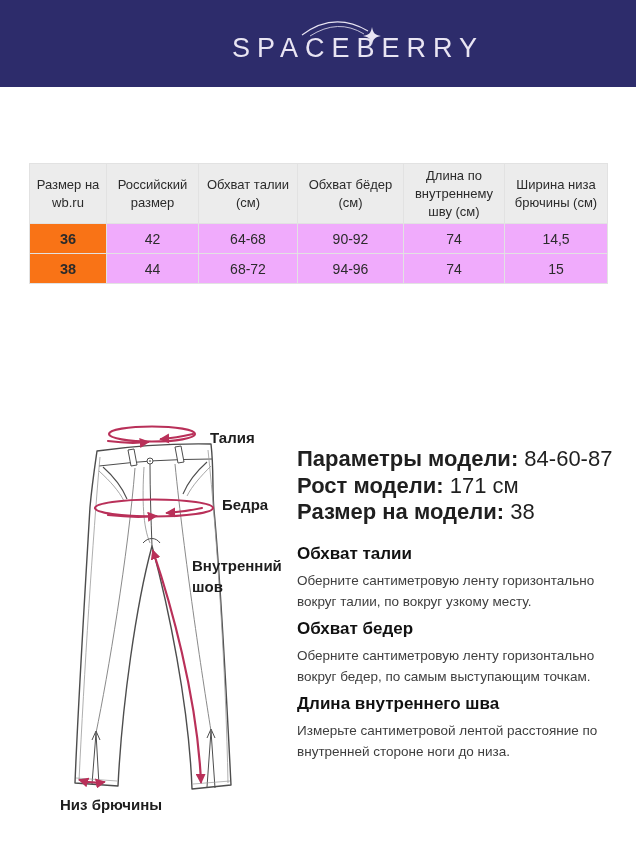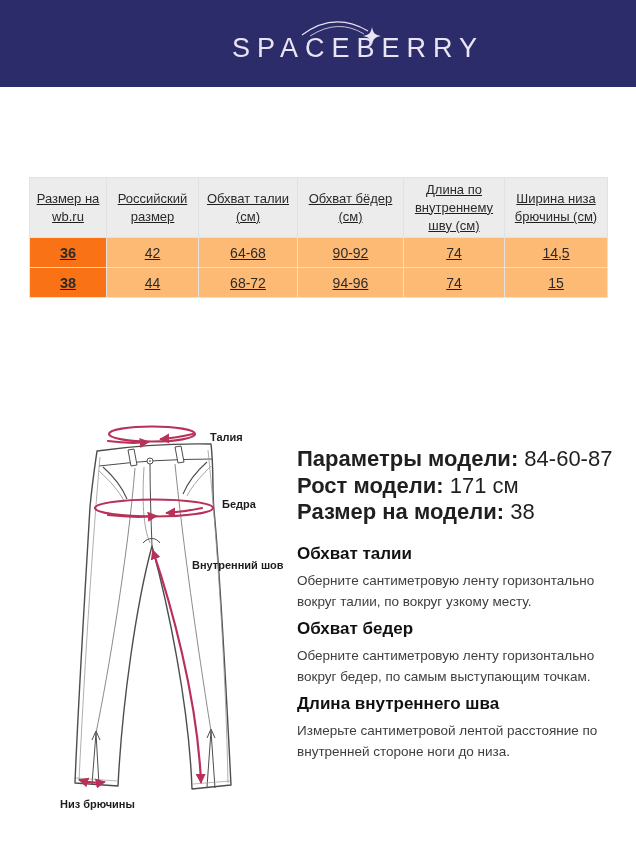"Размер на wb.ru" .size-table { text-decoration: underline -> none; top: 177px -> 163px }
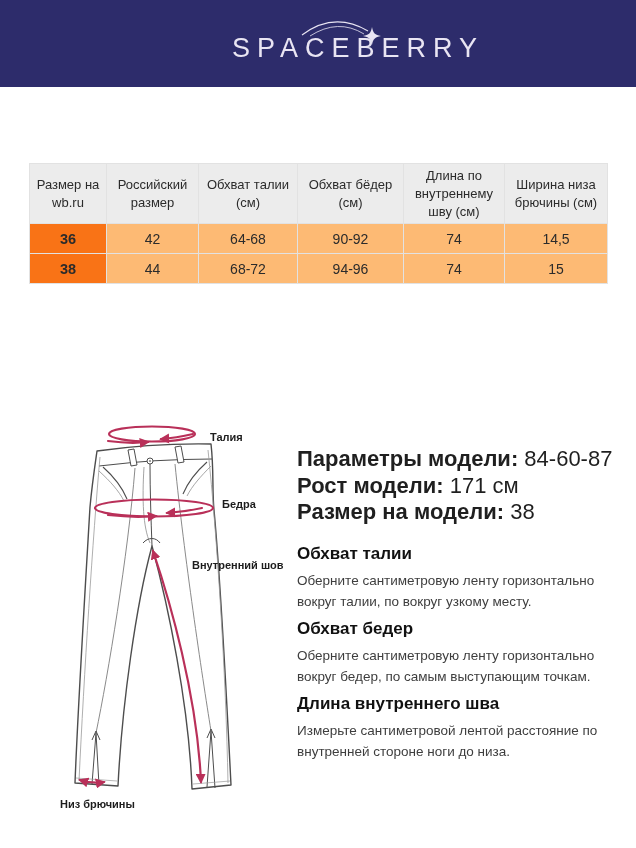"42" .size-table td { background: #fdba74 -> #f0abfc }
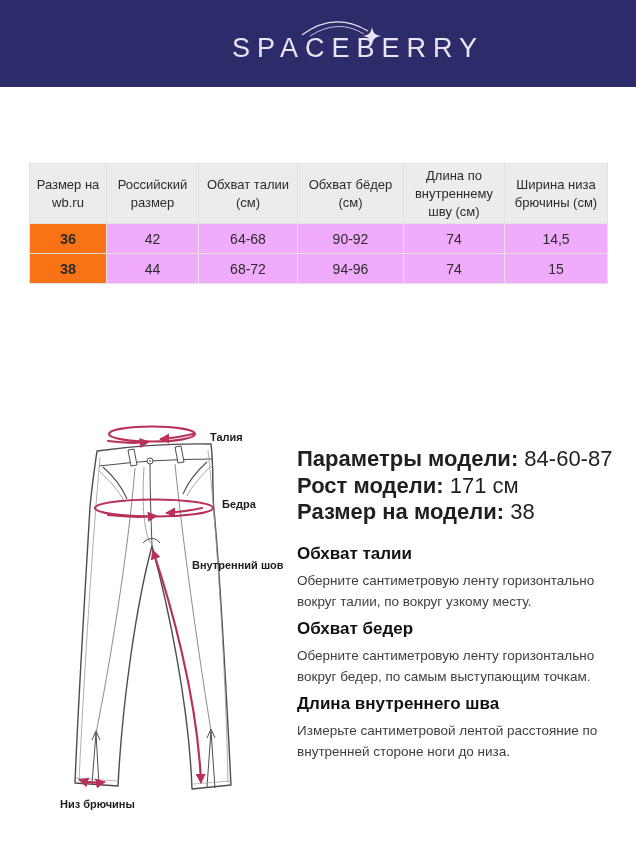"Талия" .dlabel { font-size: 11px -> 15px }
